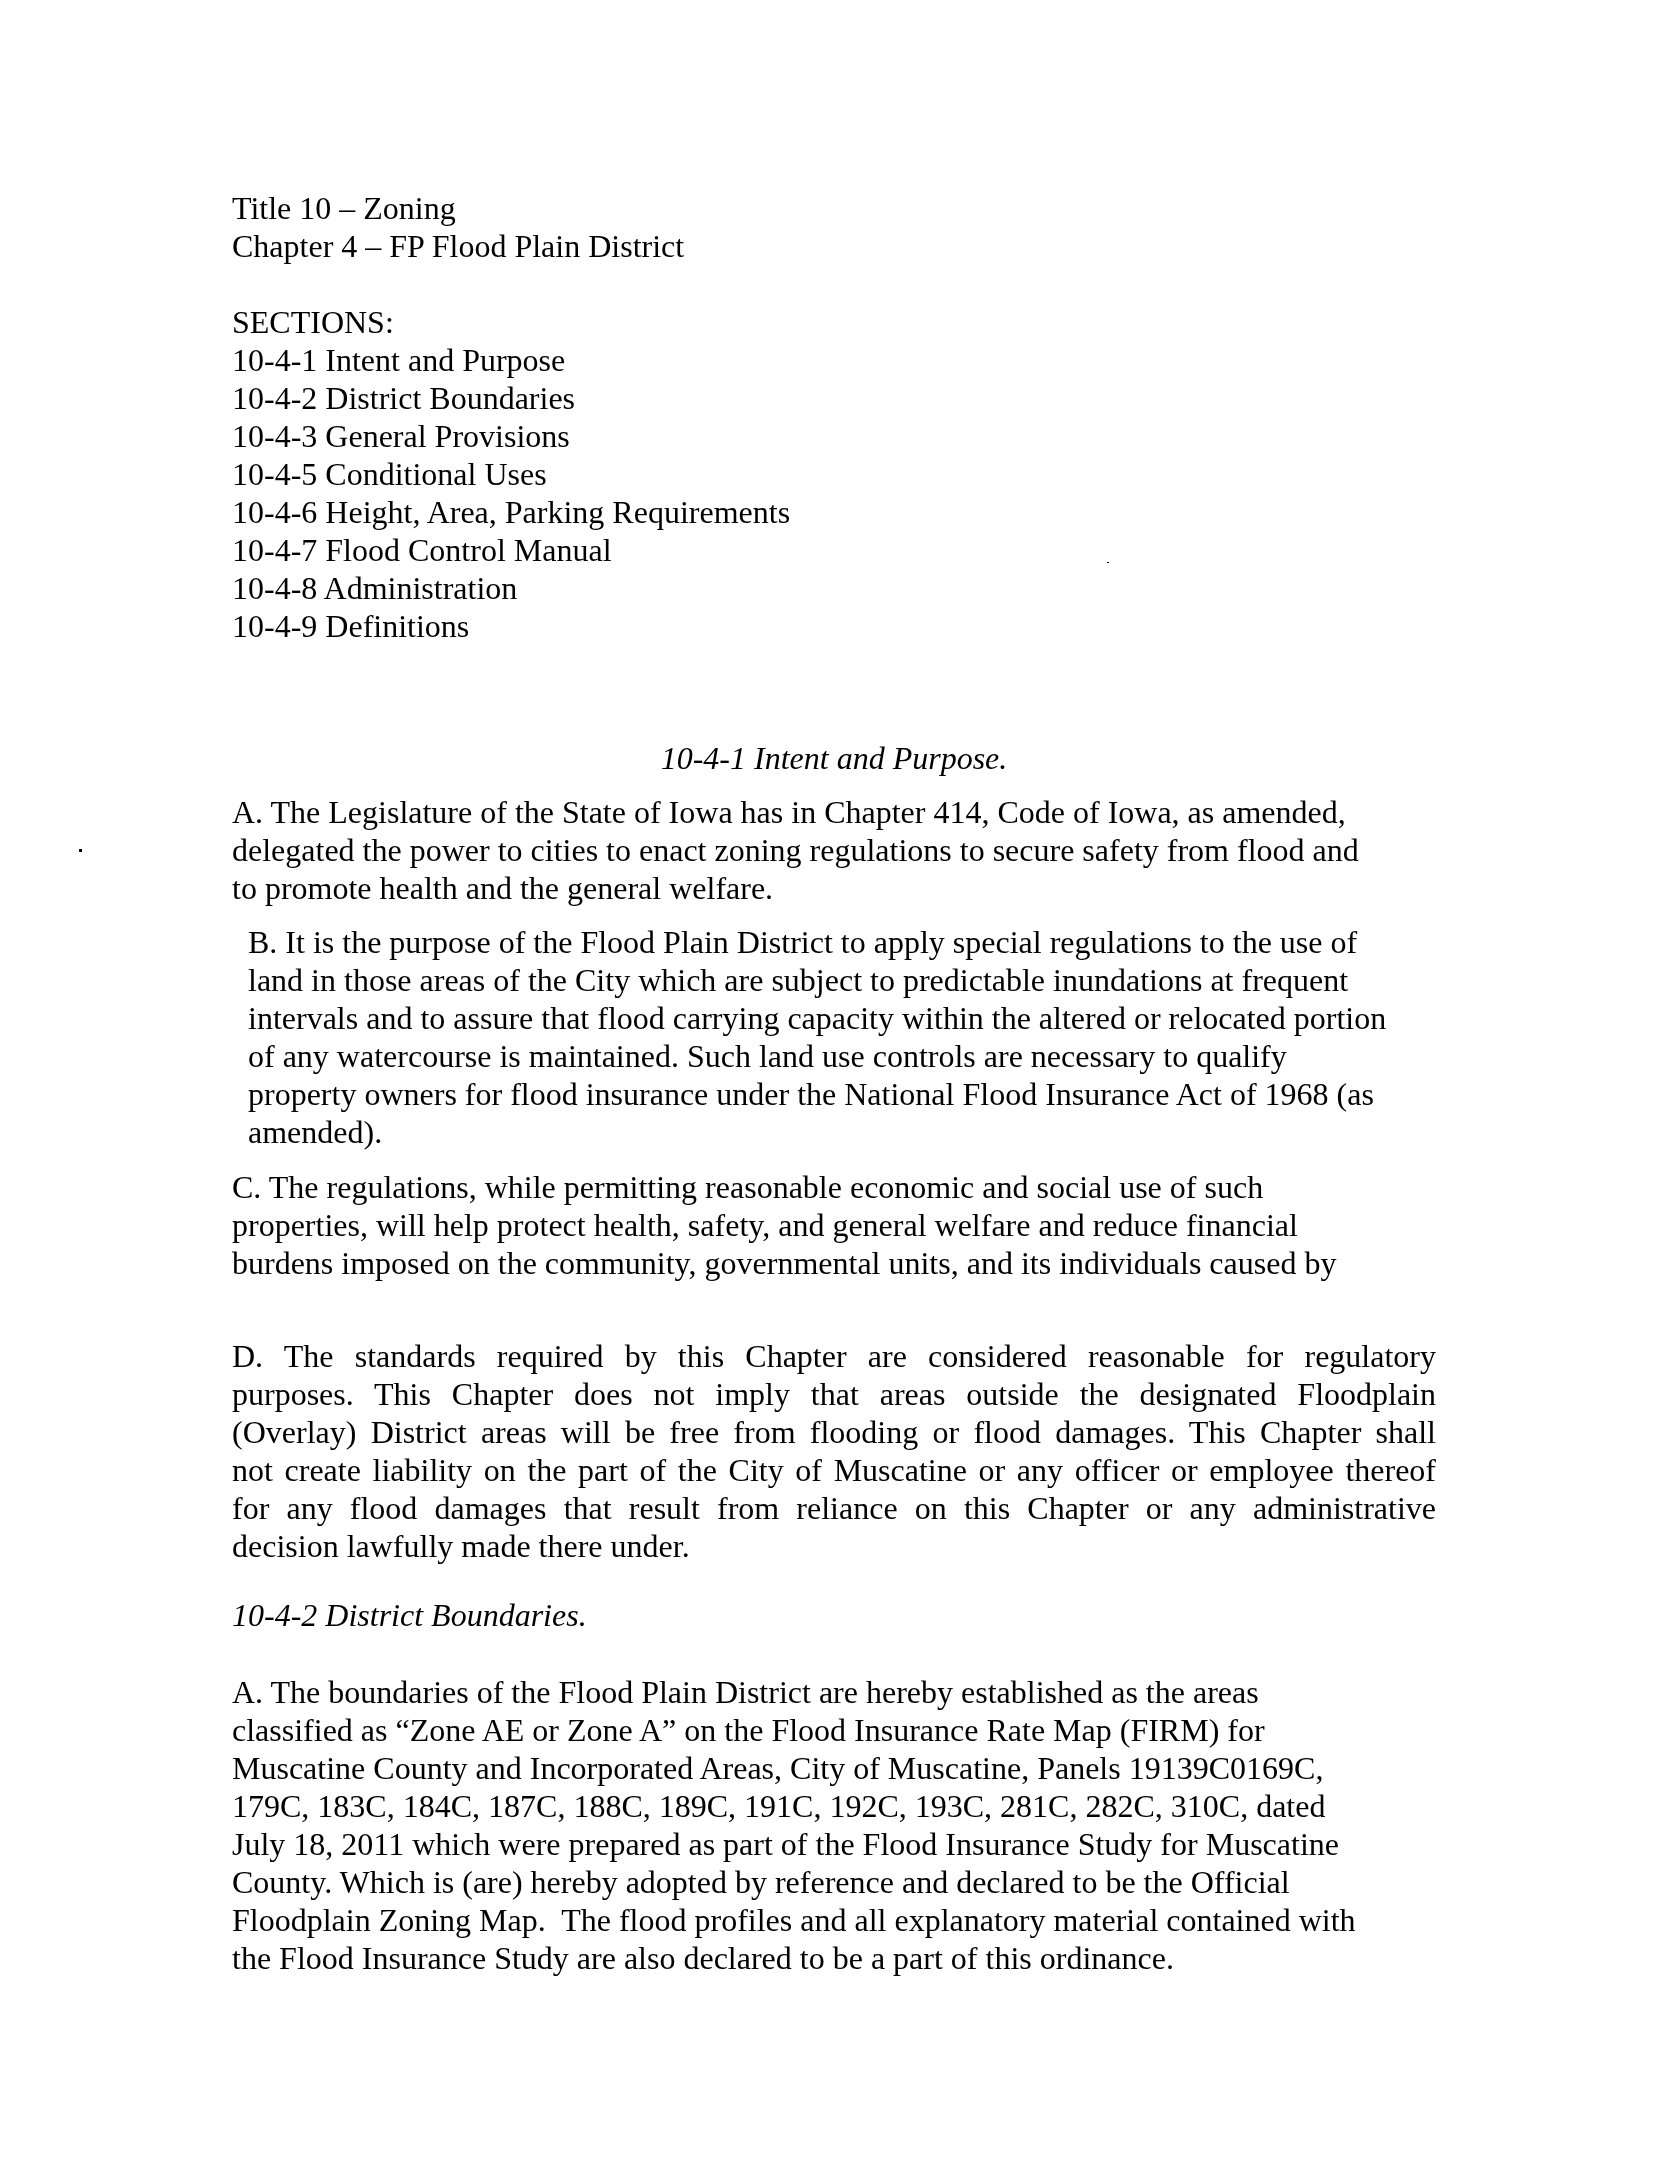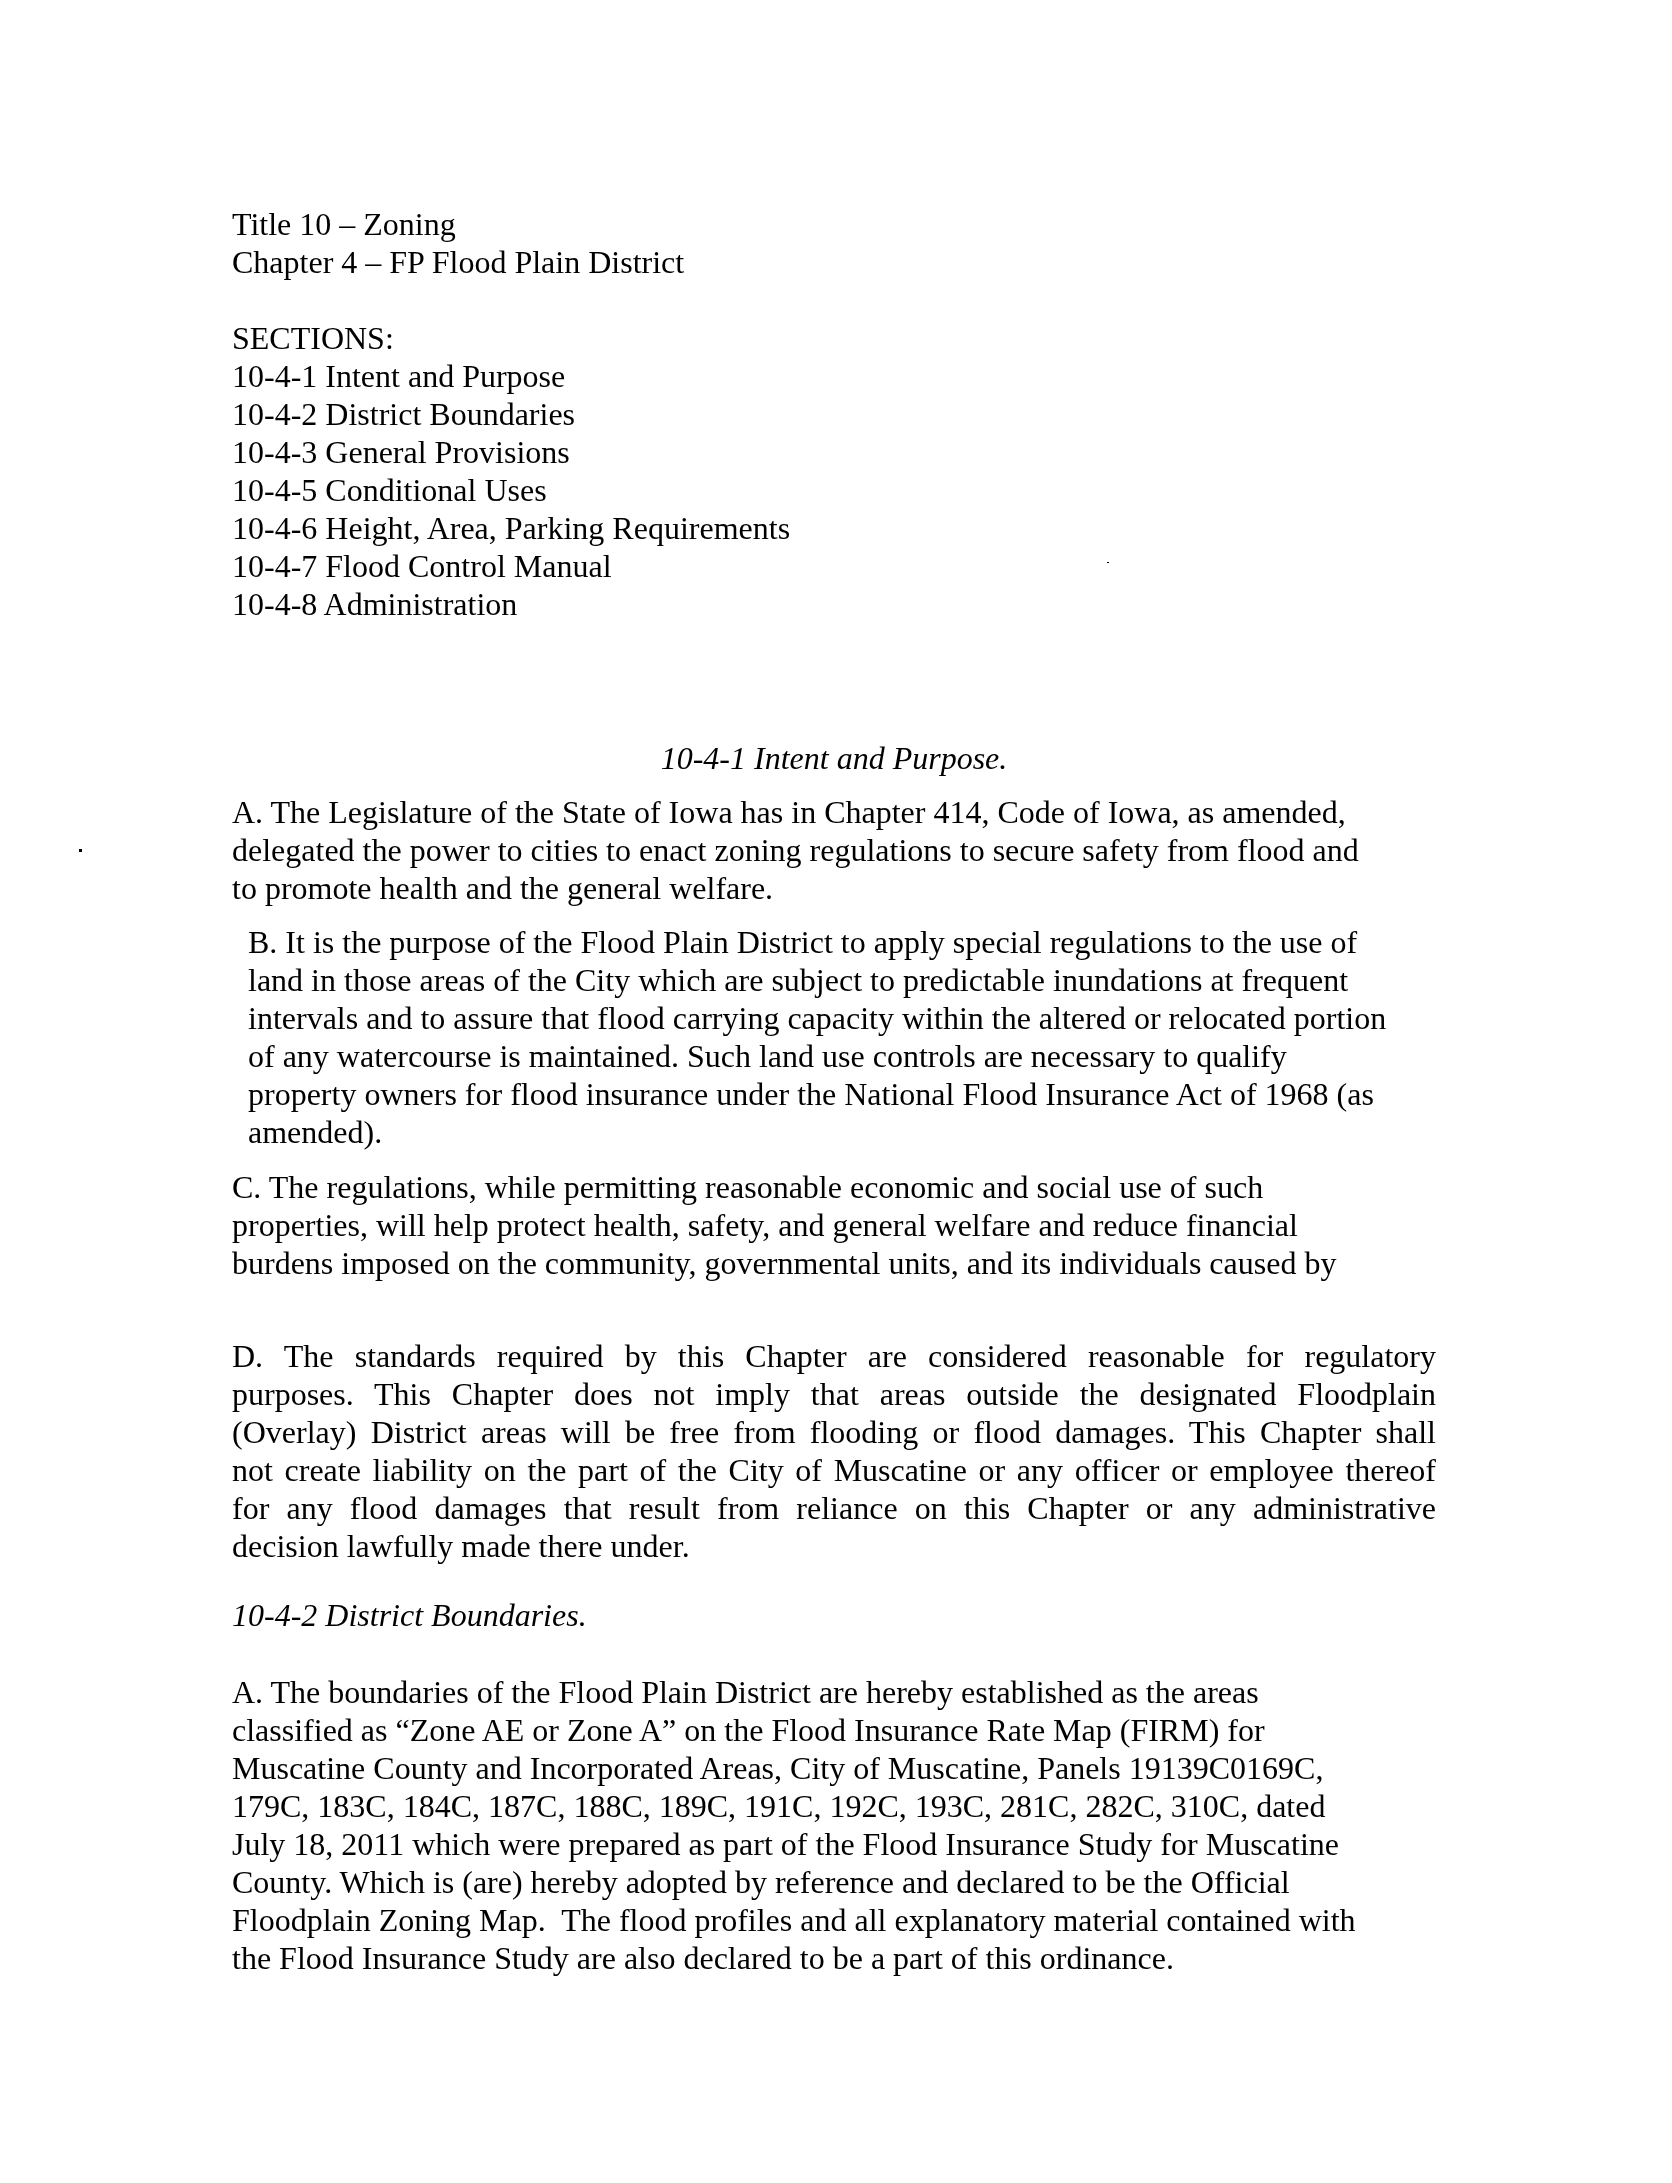"Title 10 – Zoning" div.block { top: 205px -> 189px }
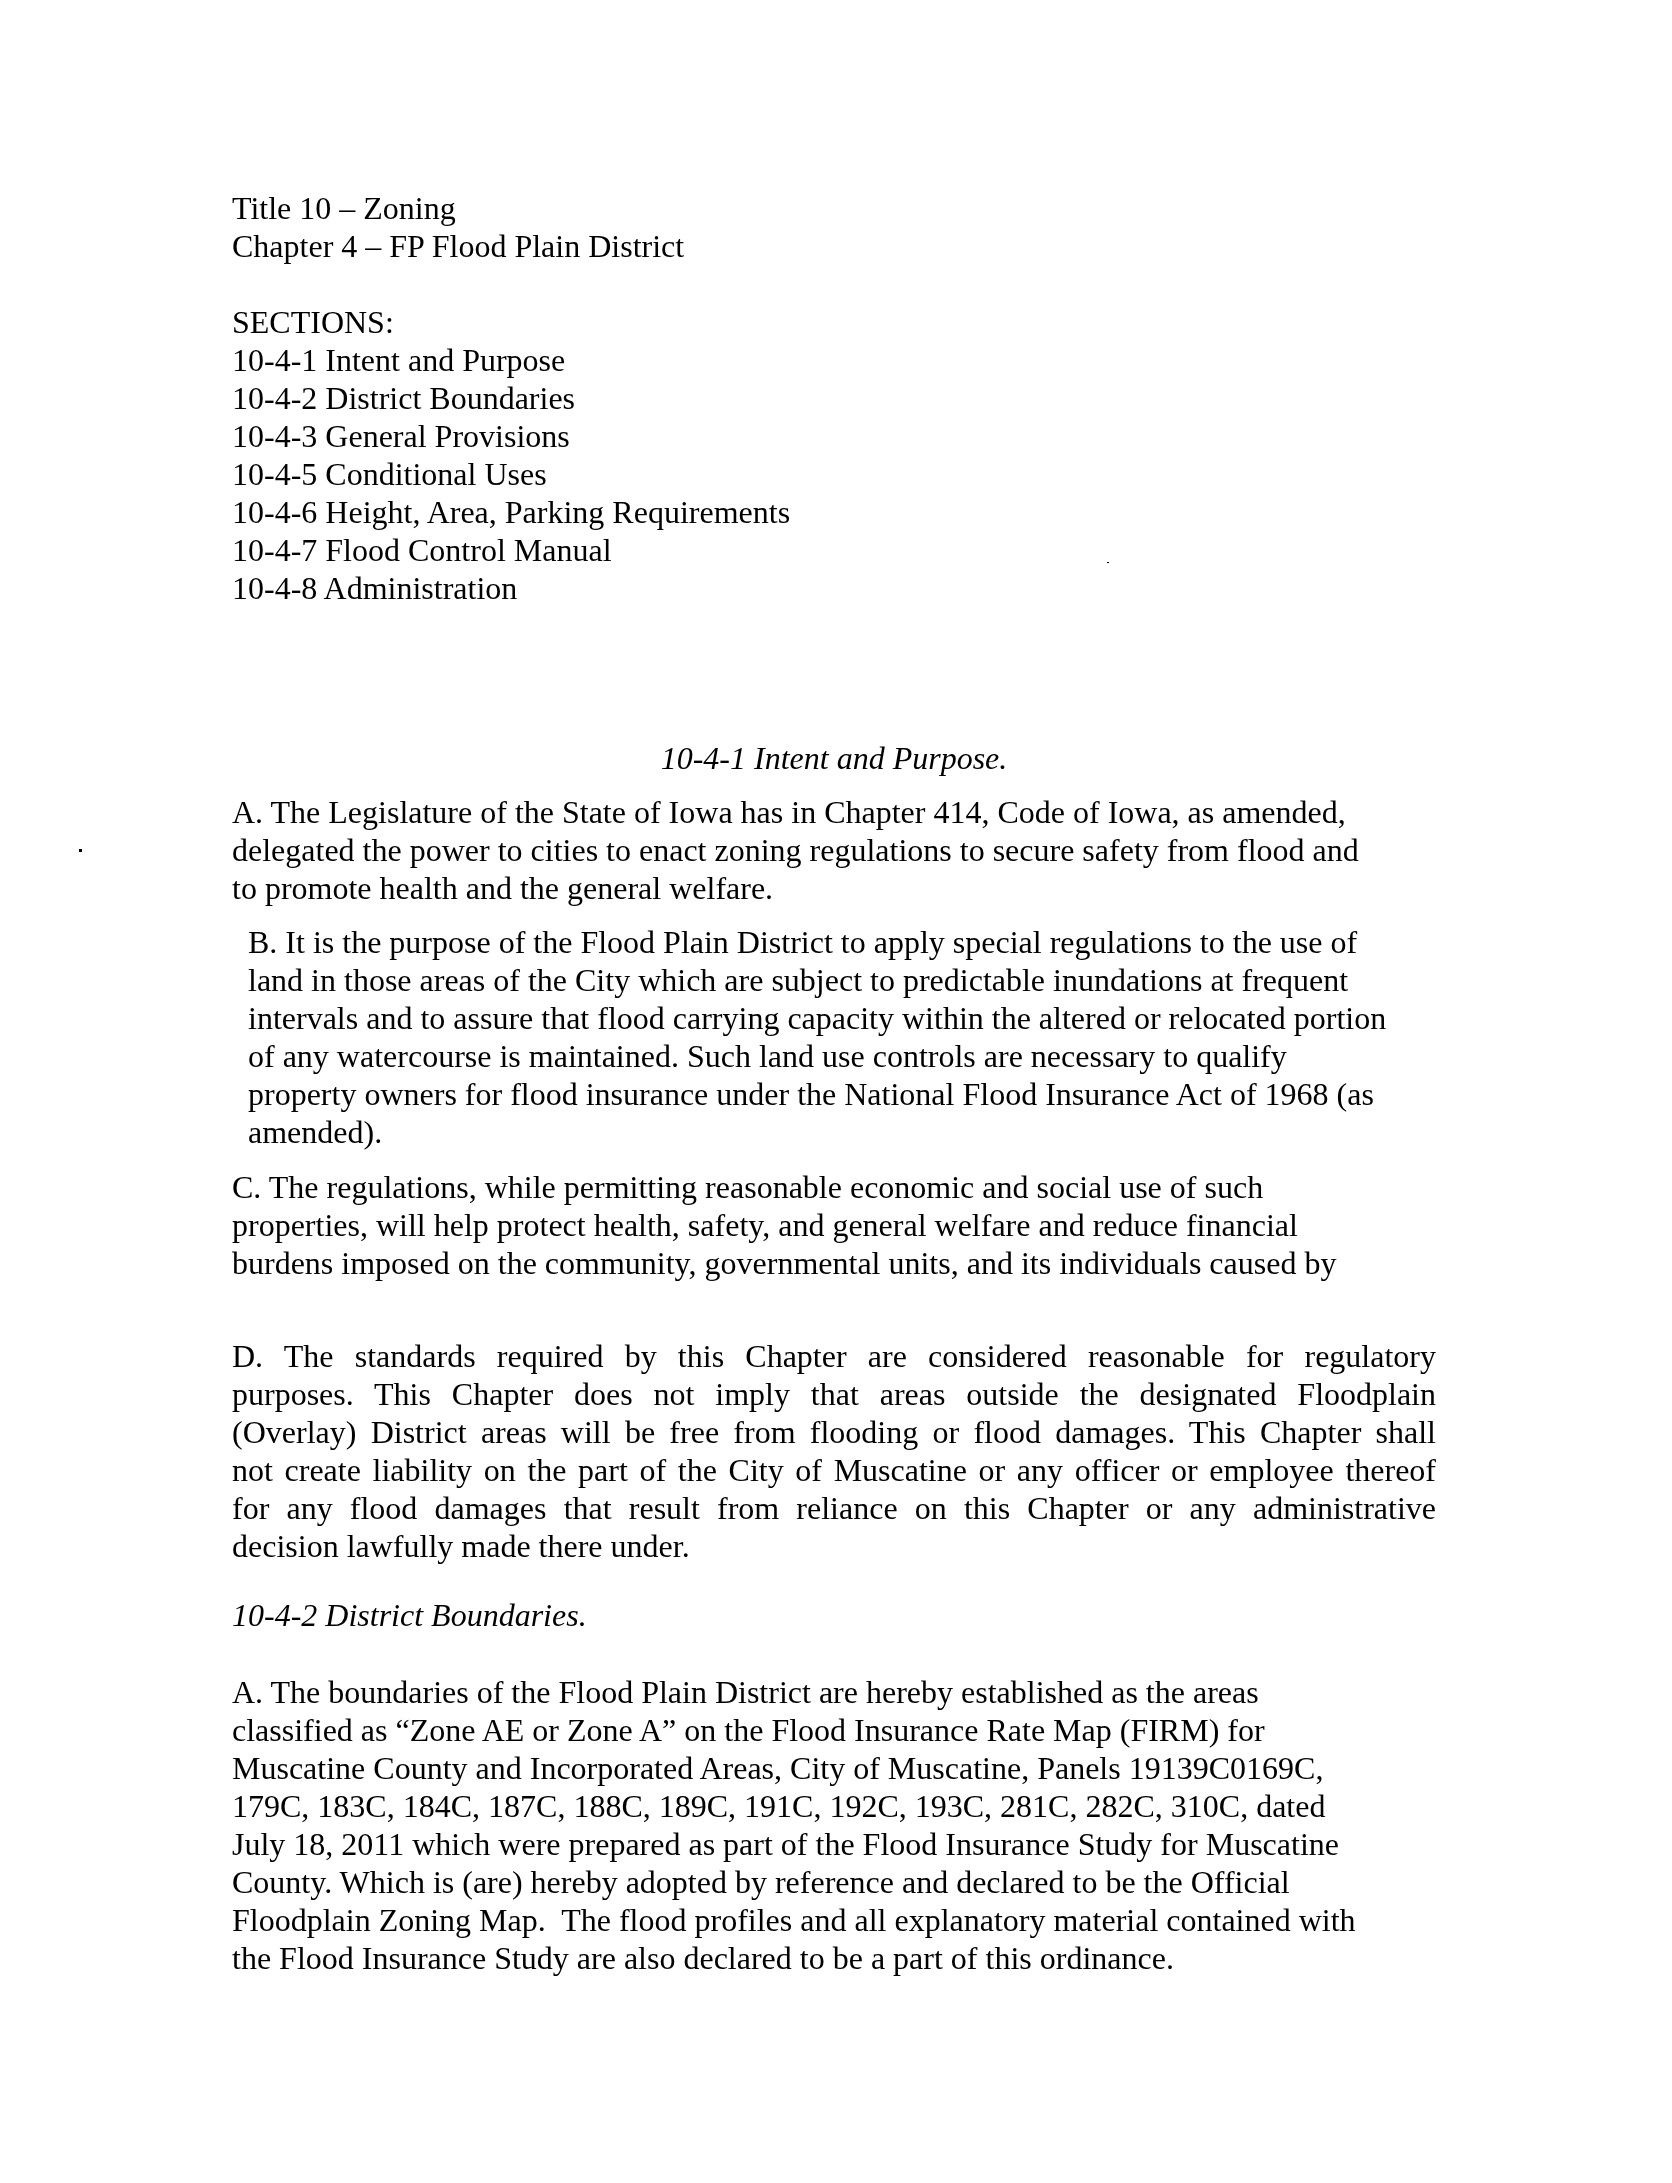"10-4-9 Definitions" span.line { html: none -> <span>10-4-9 Definitions</span> }
